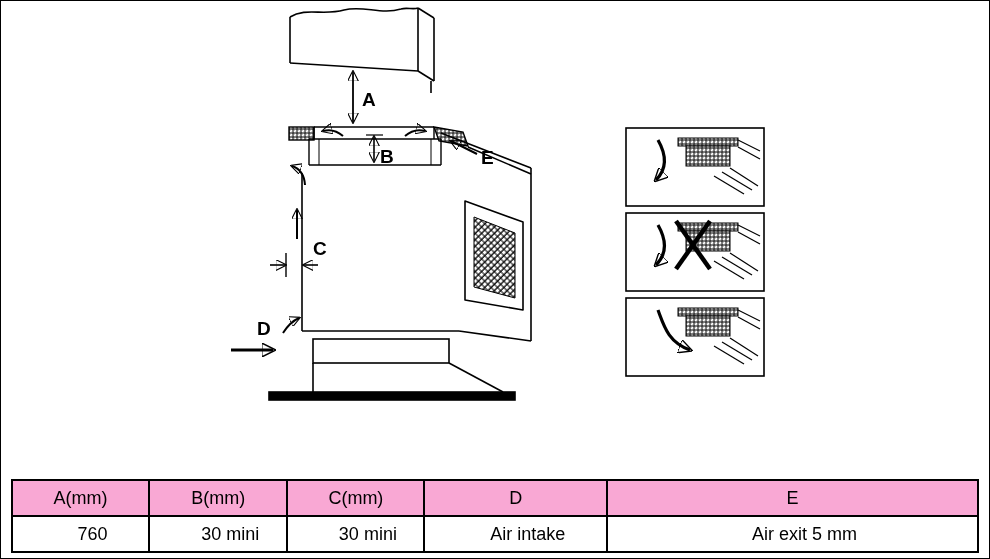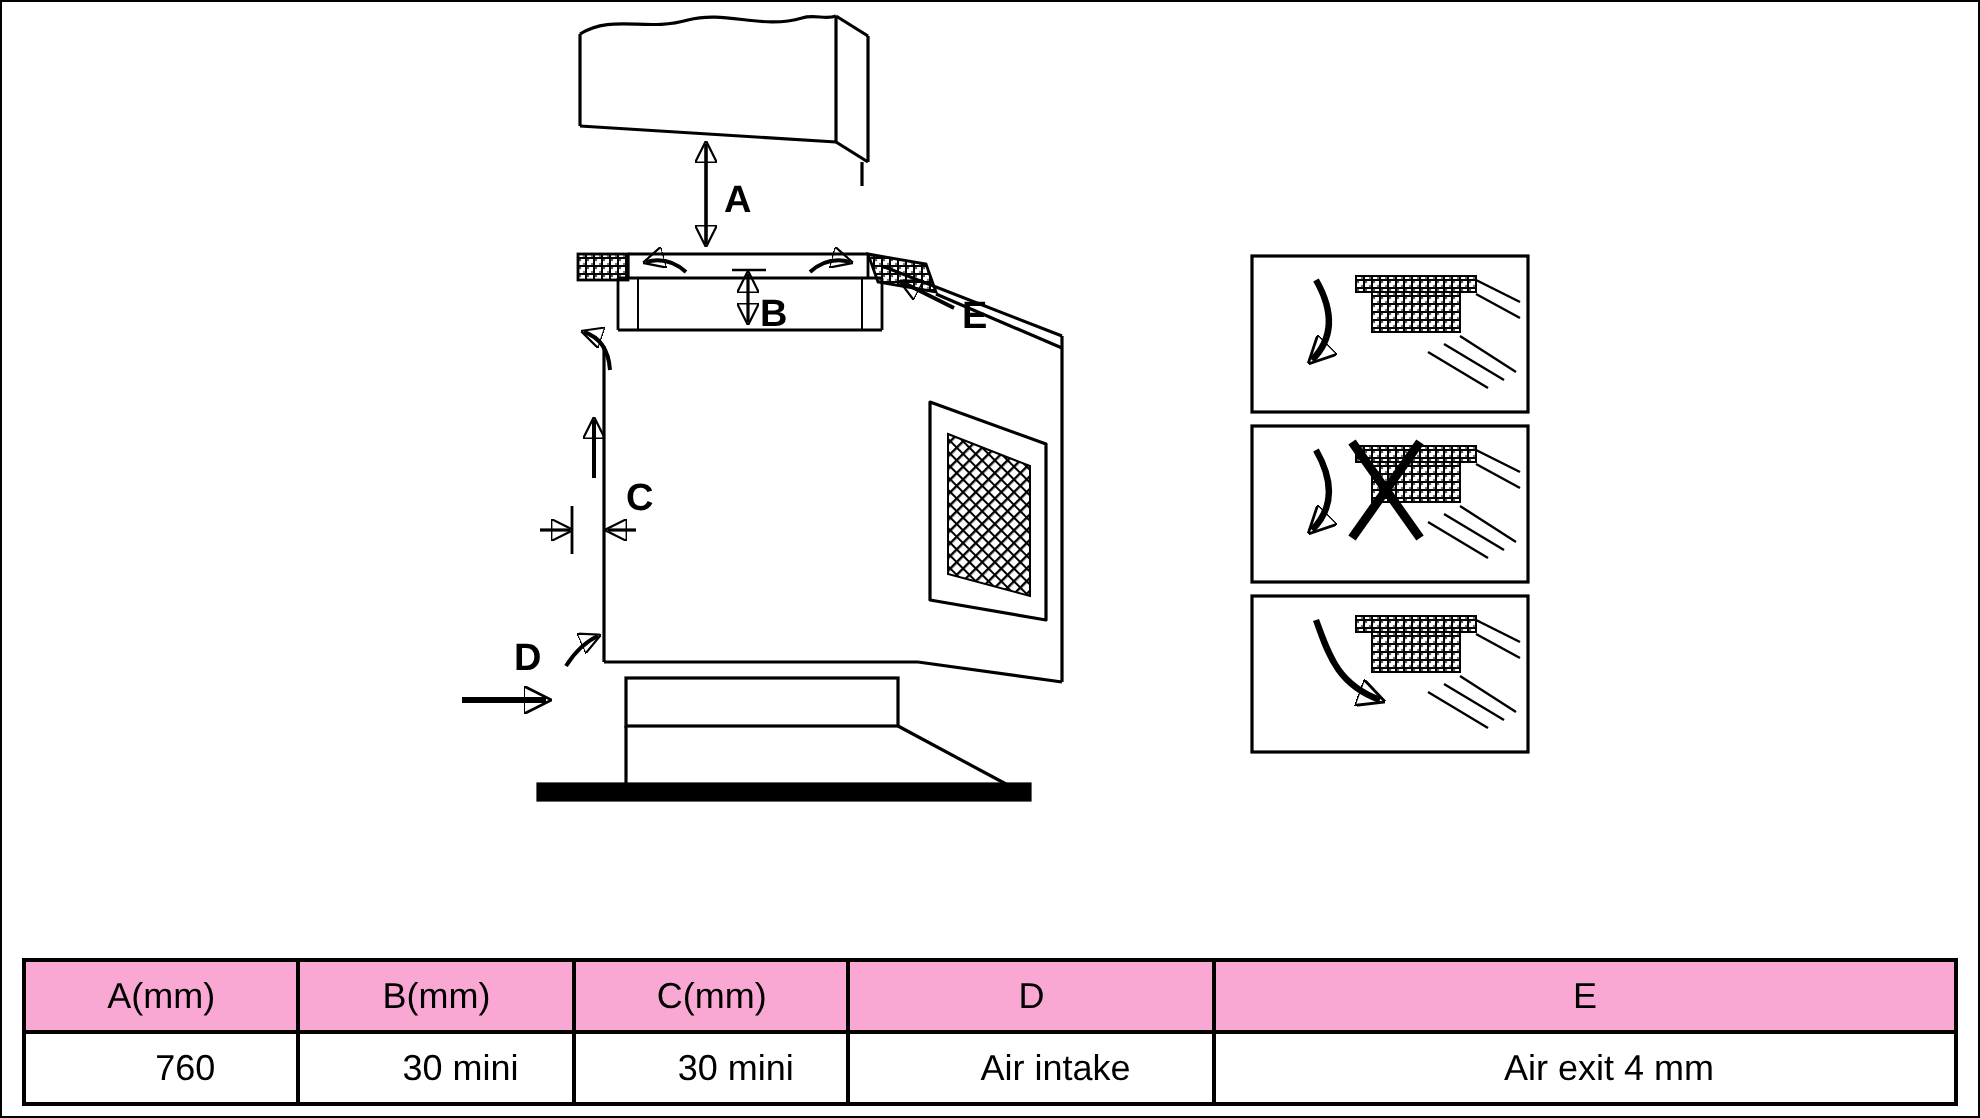"Air exit 4 mm" td { text: 4 -> 5 }
